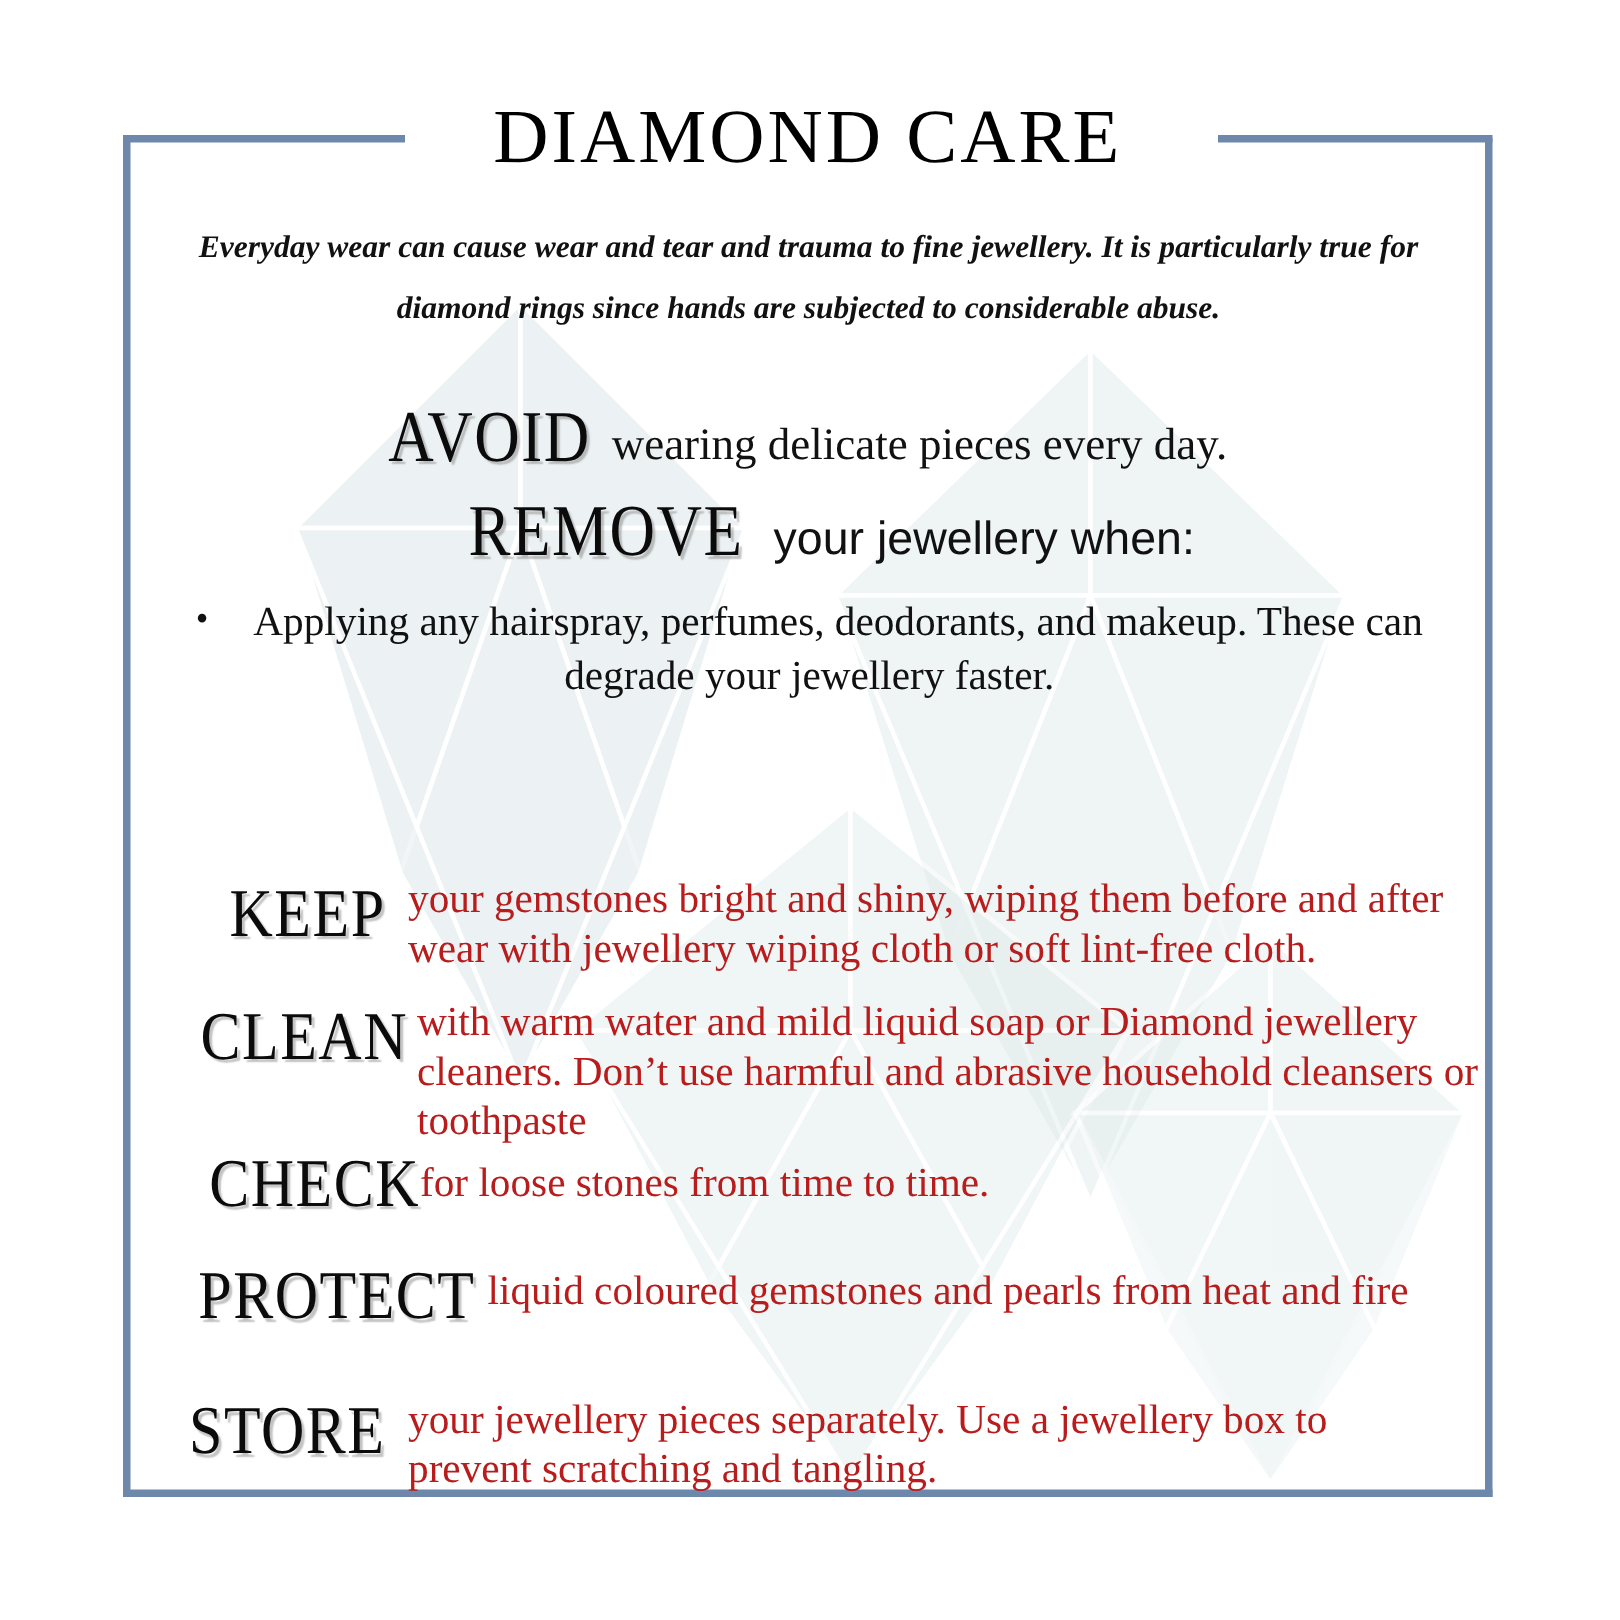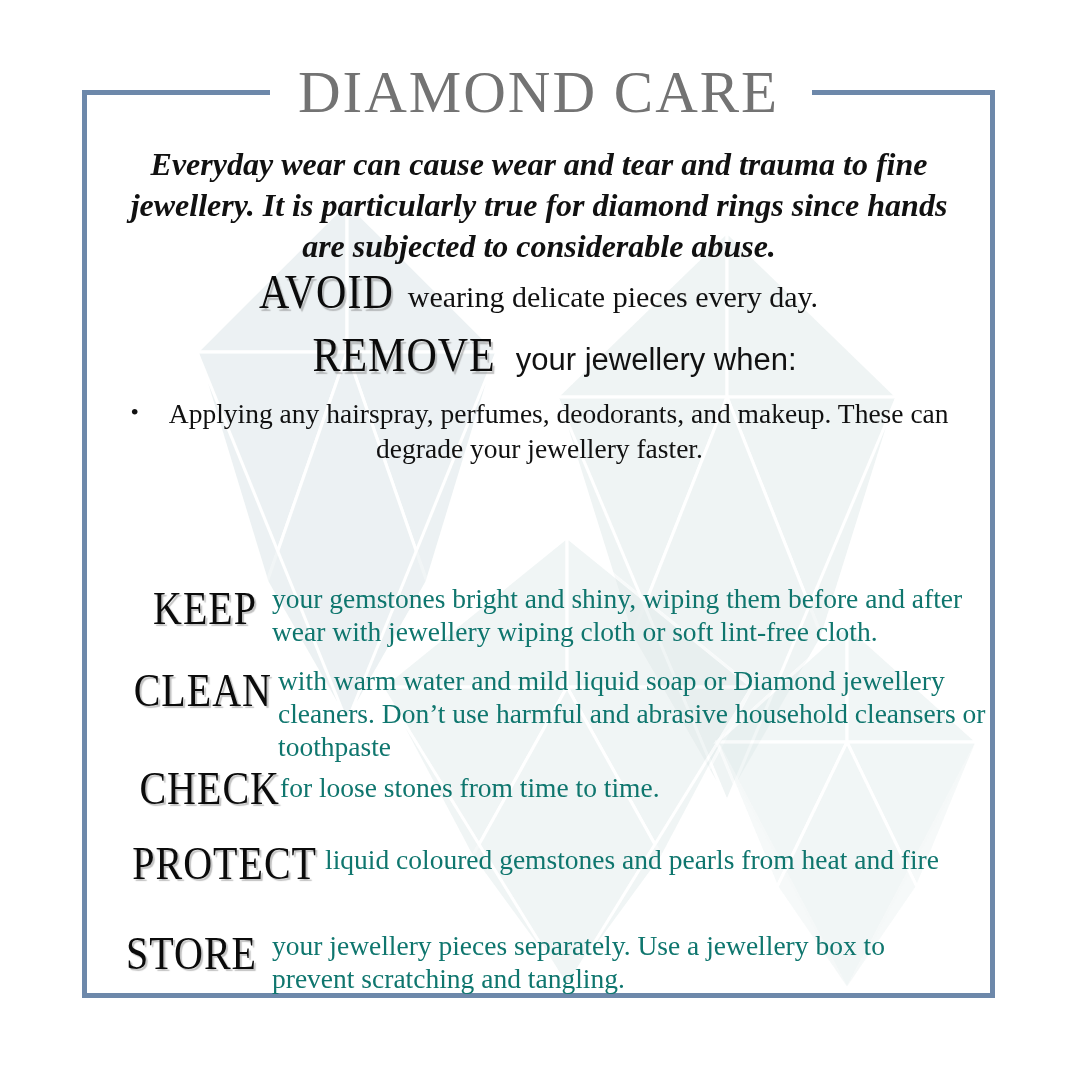"DIAMOND CARE" .title { color: #737373 -> #000000; font-size: 59px -> 51px }
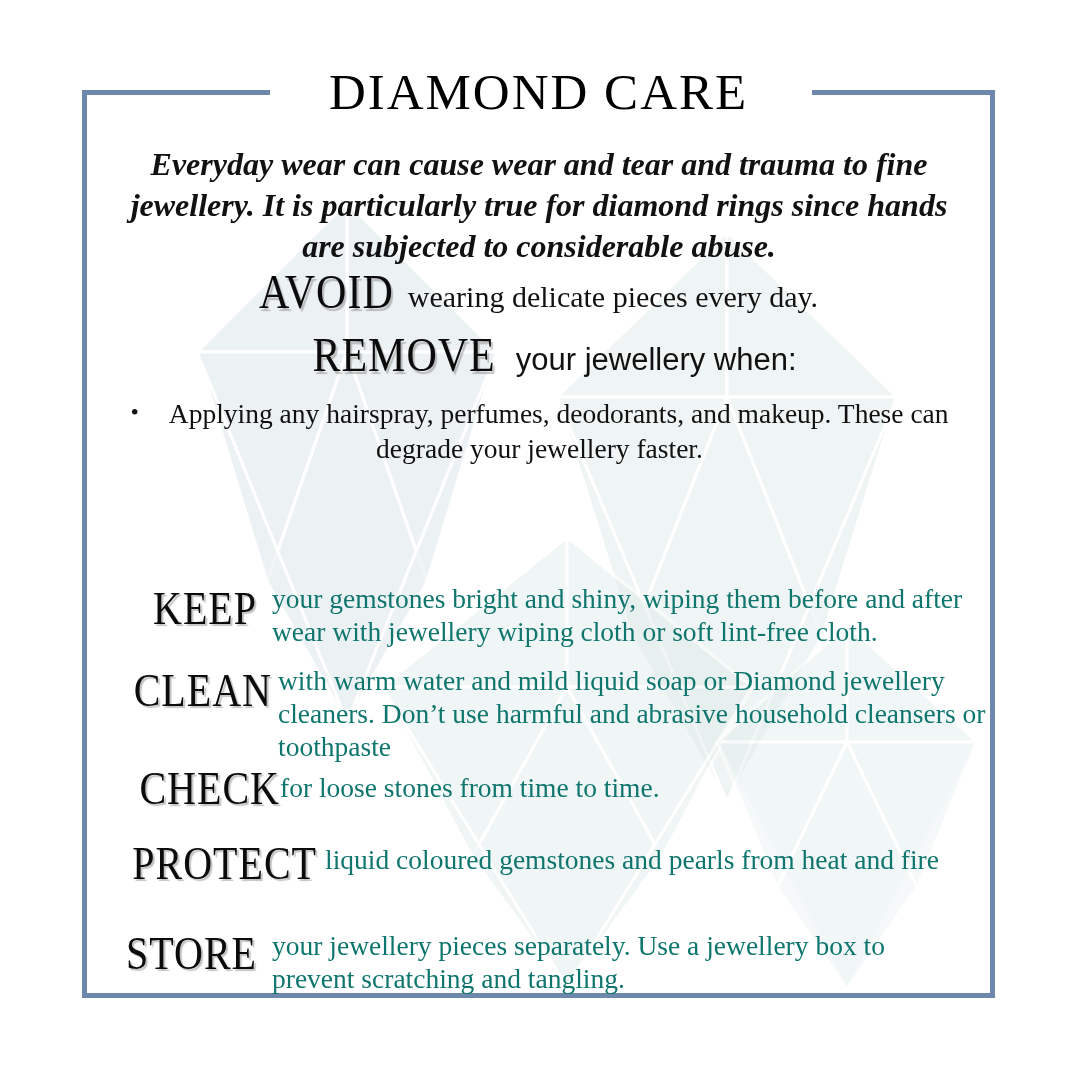"Everyday wear can cause wear" .intro { font-size: 32px -> 21px }
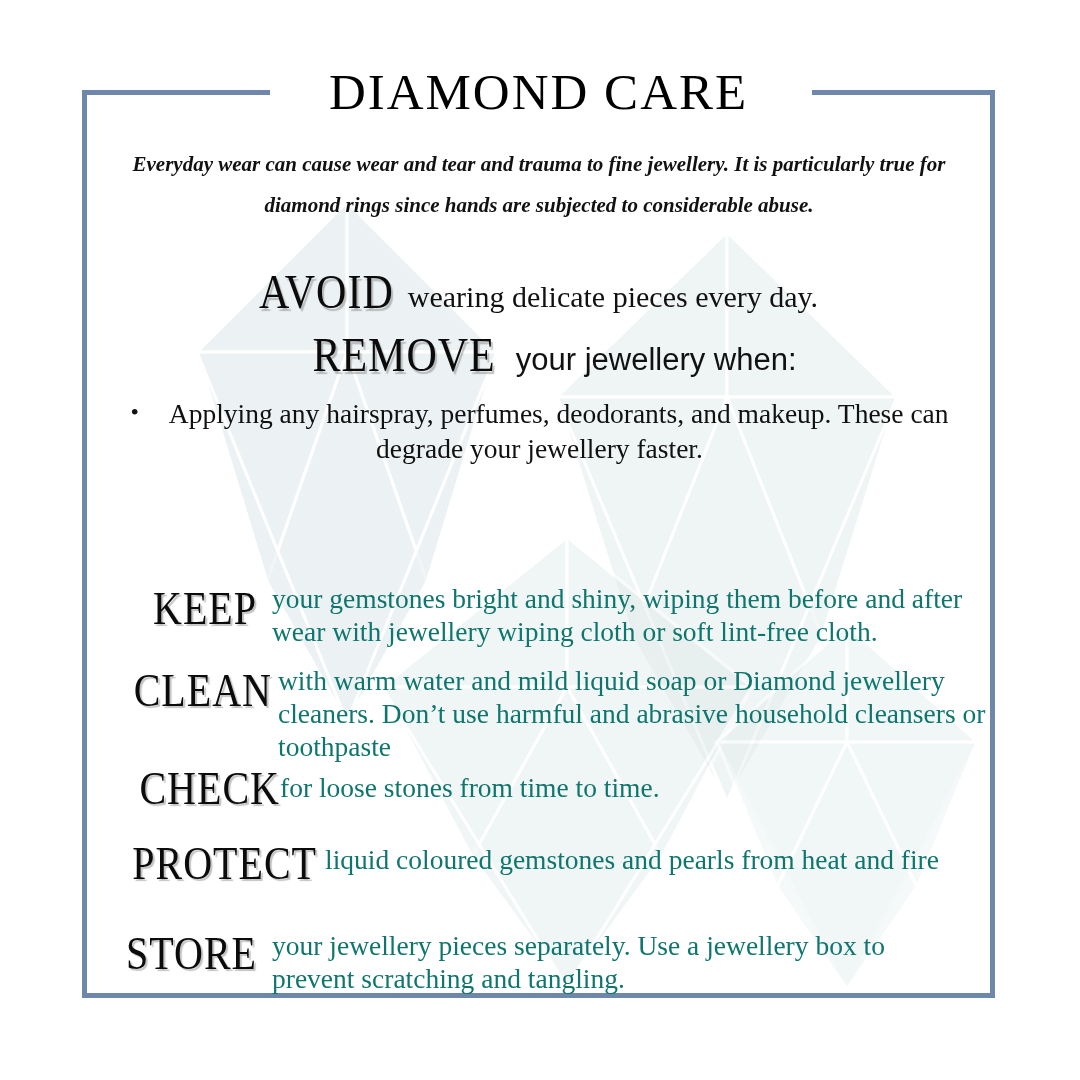"your gemstones bright and shiny," .row .body { color: #0f766e -> #b91c1c }
